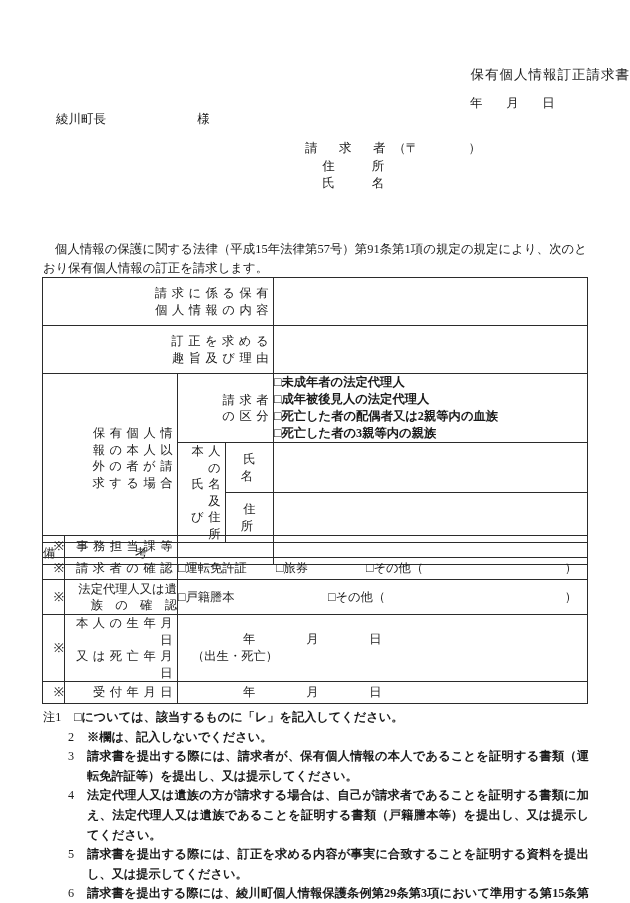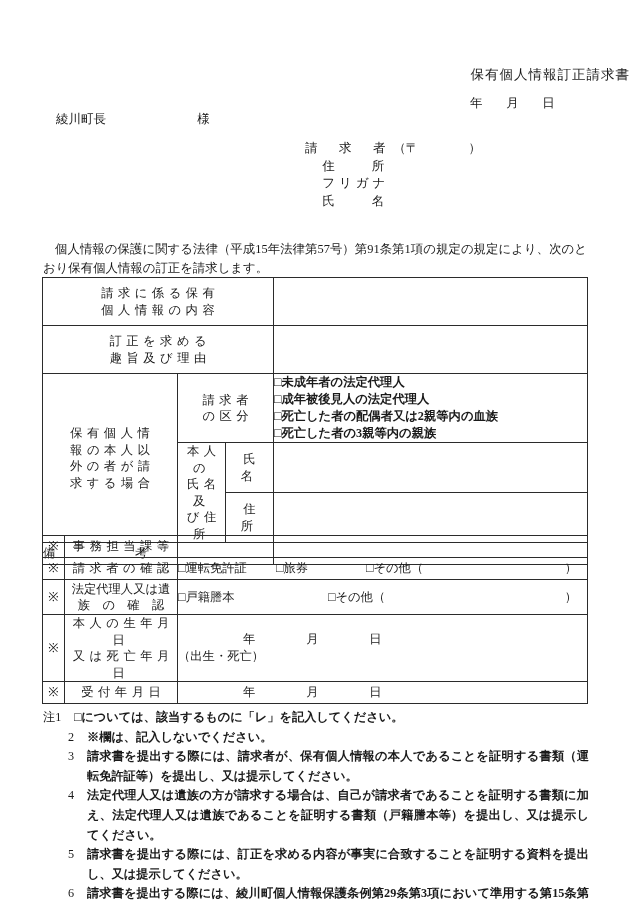"フリガナ" div.row { html: <div> <span></span> <span>フリガナ</span> </div> -> none }
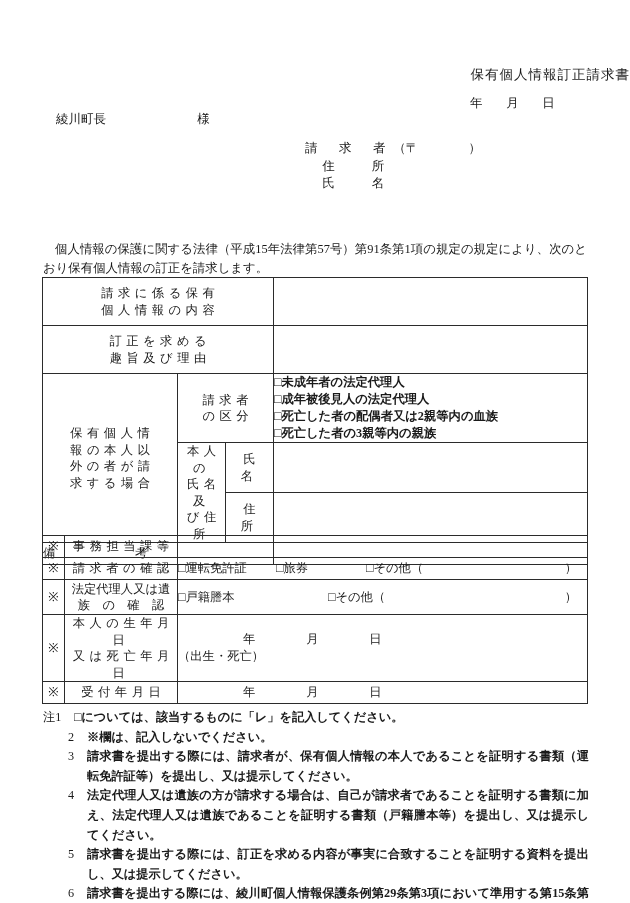"請求に係る保有" .lab { text-align: center -> right }
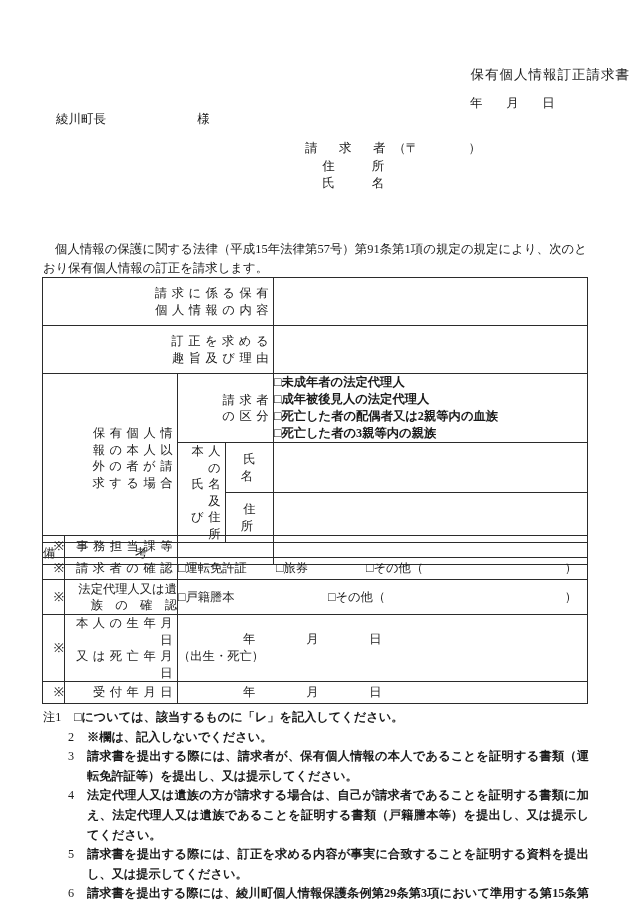"（出生・死亡）" .dob-row .note { margin-left: none -> 14px }
